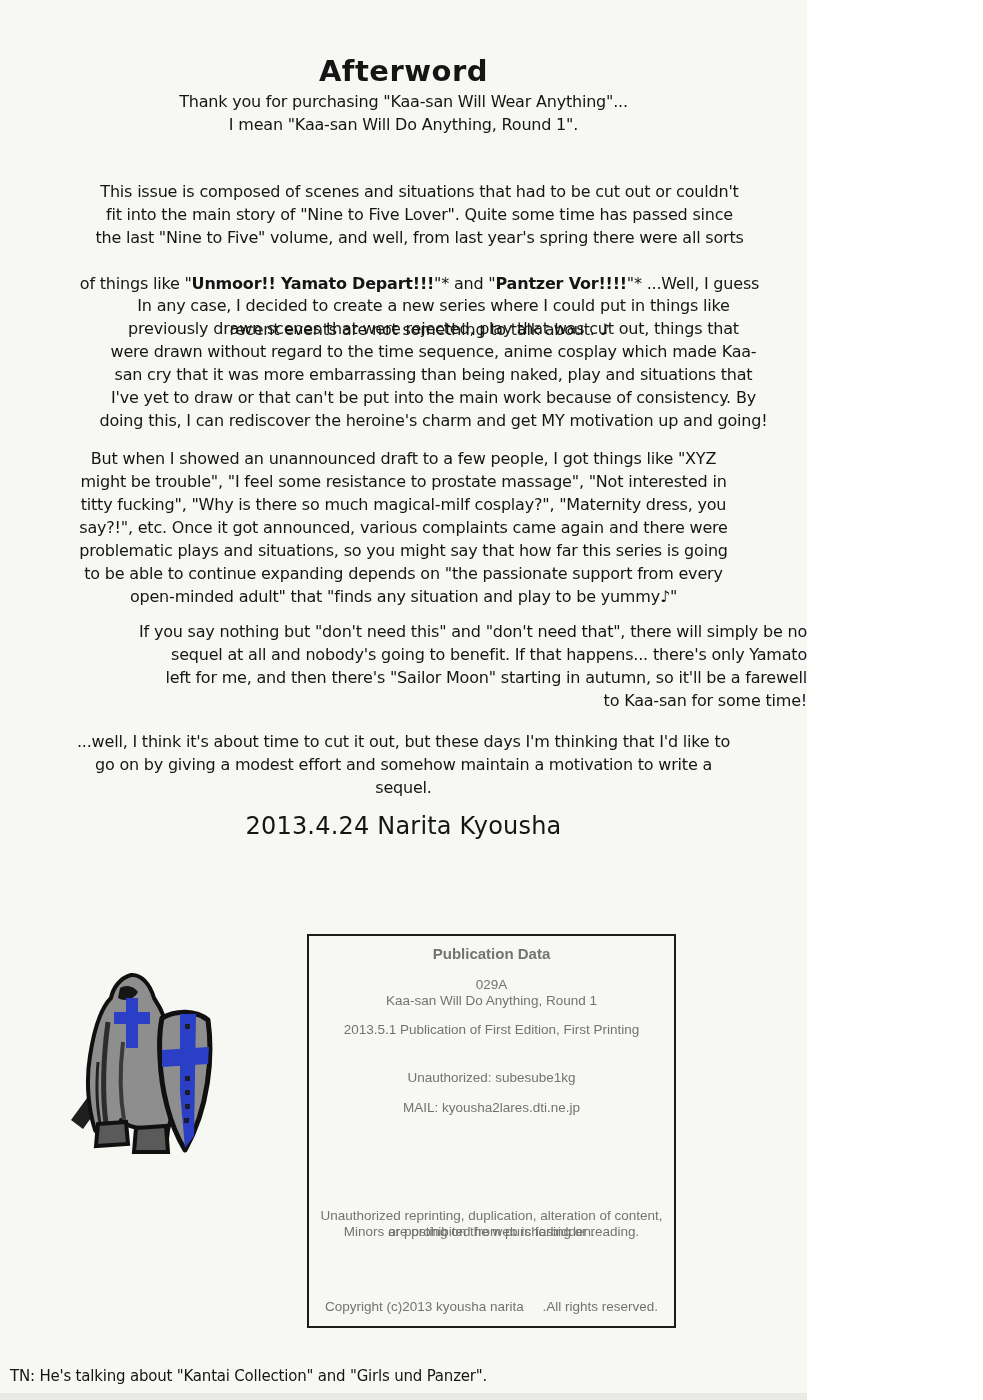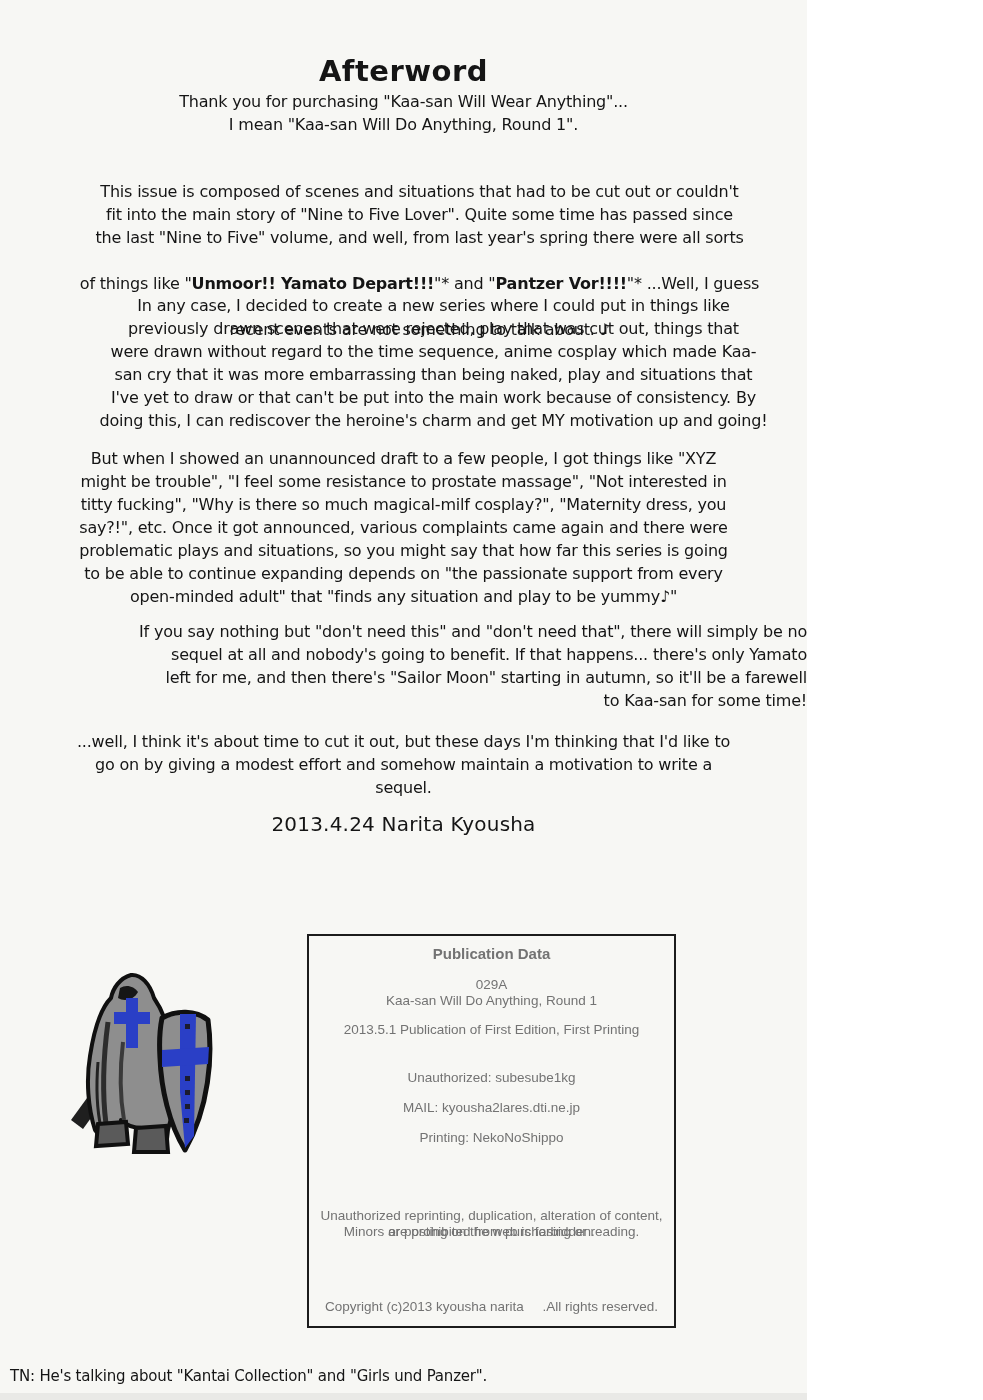"2013.4.24 Narita Kyousha" .signature { font-size: 20px -> 24px }
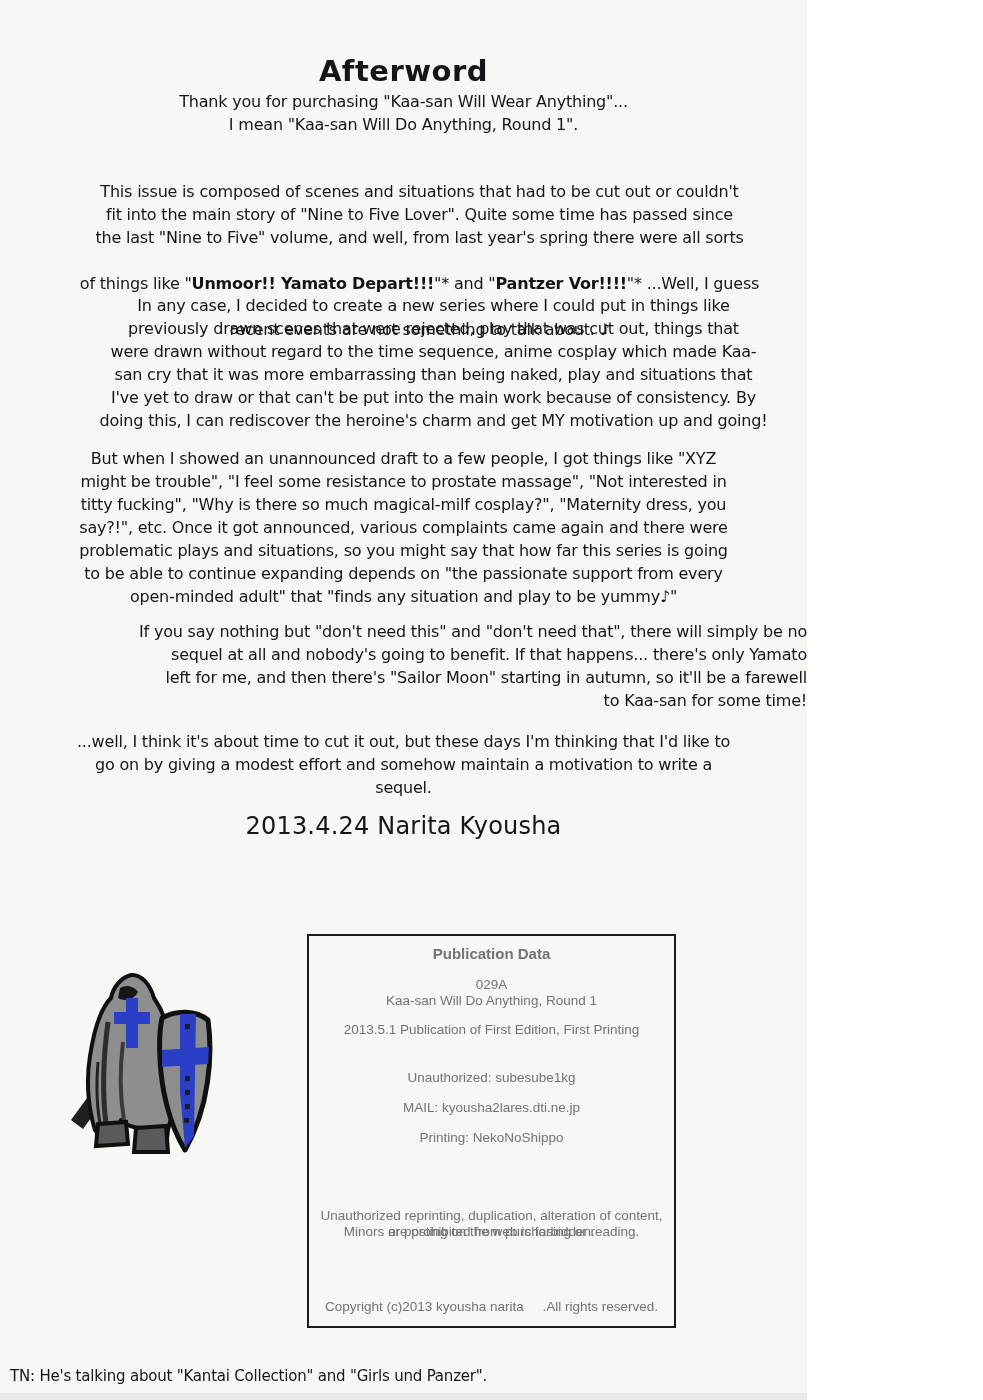"Printing: NekoNoShippo" div.pb-line { html: <div>Printing: NekoNoShippo</div> -> none }
